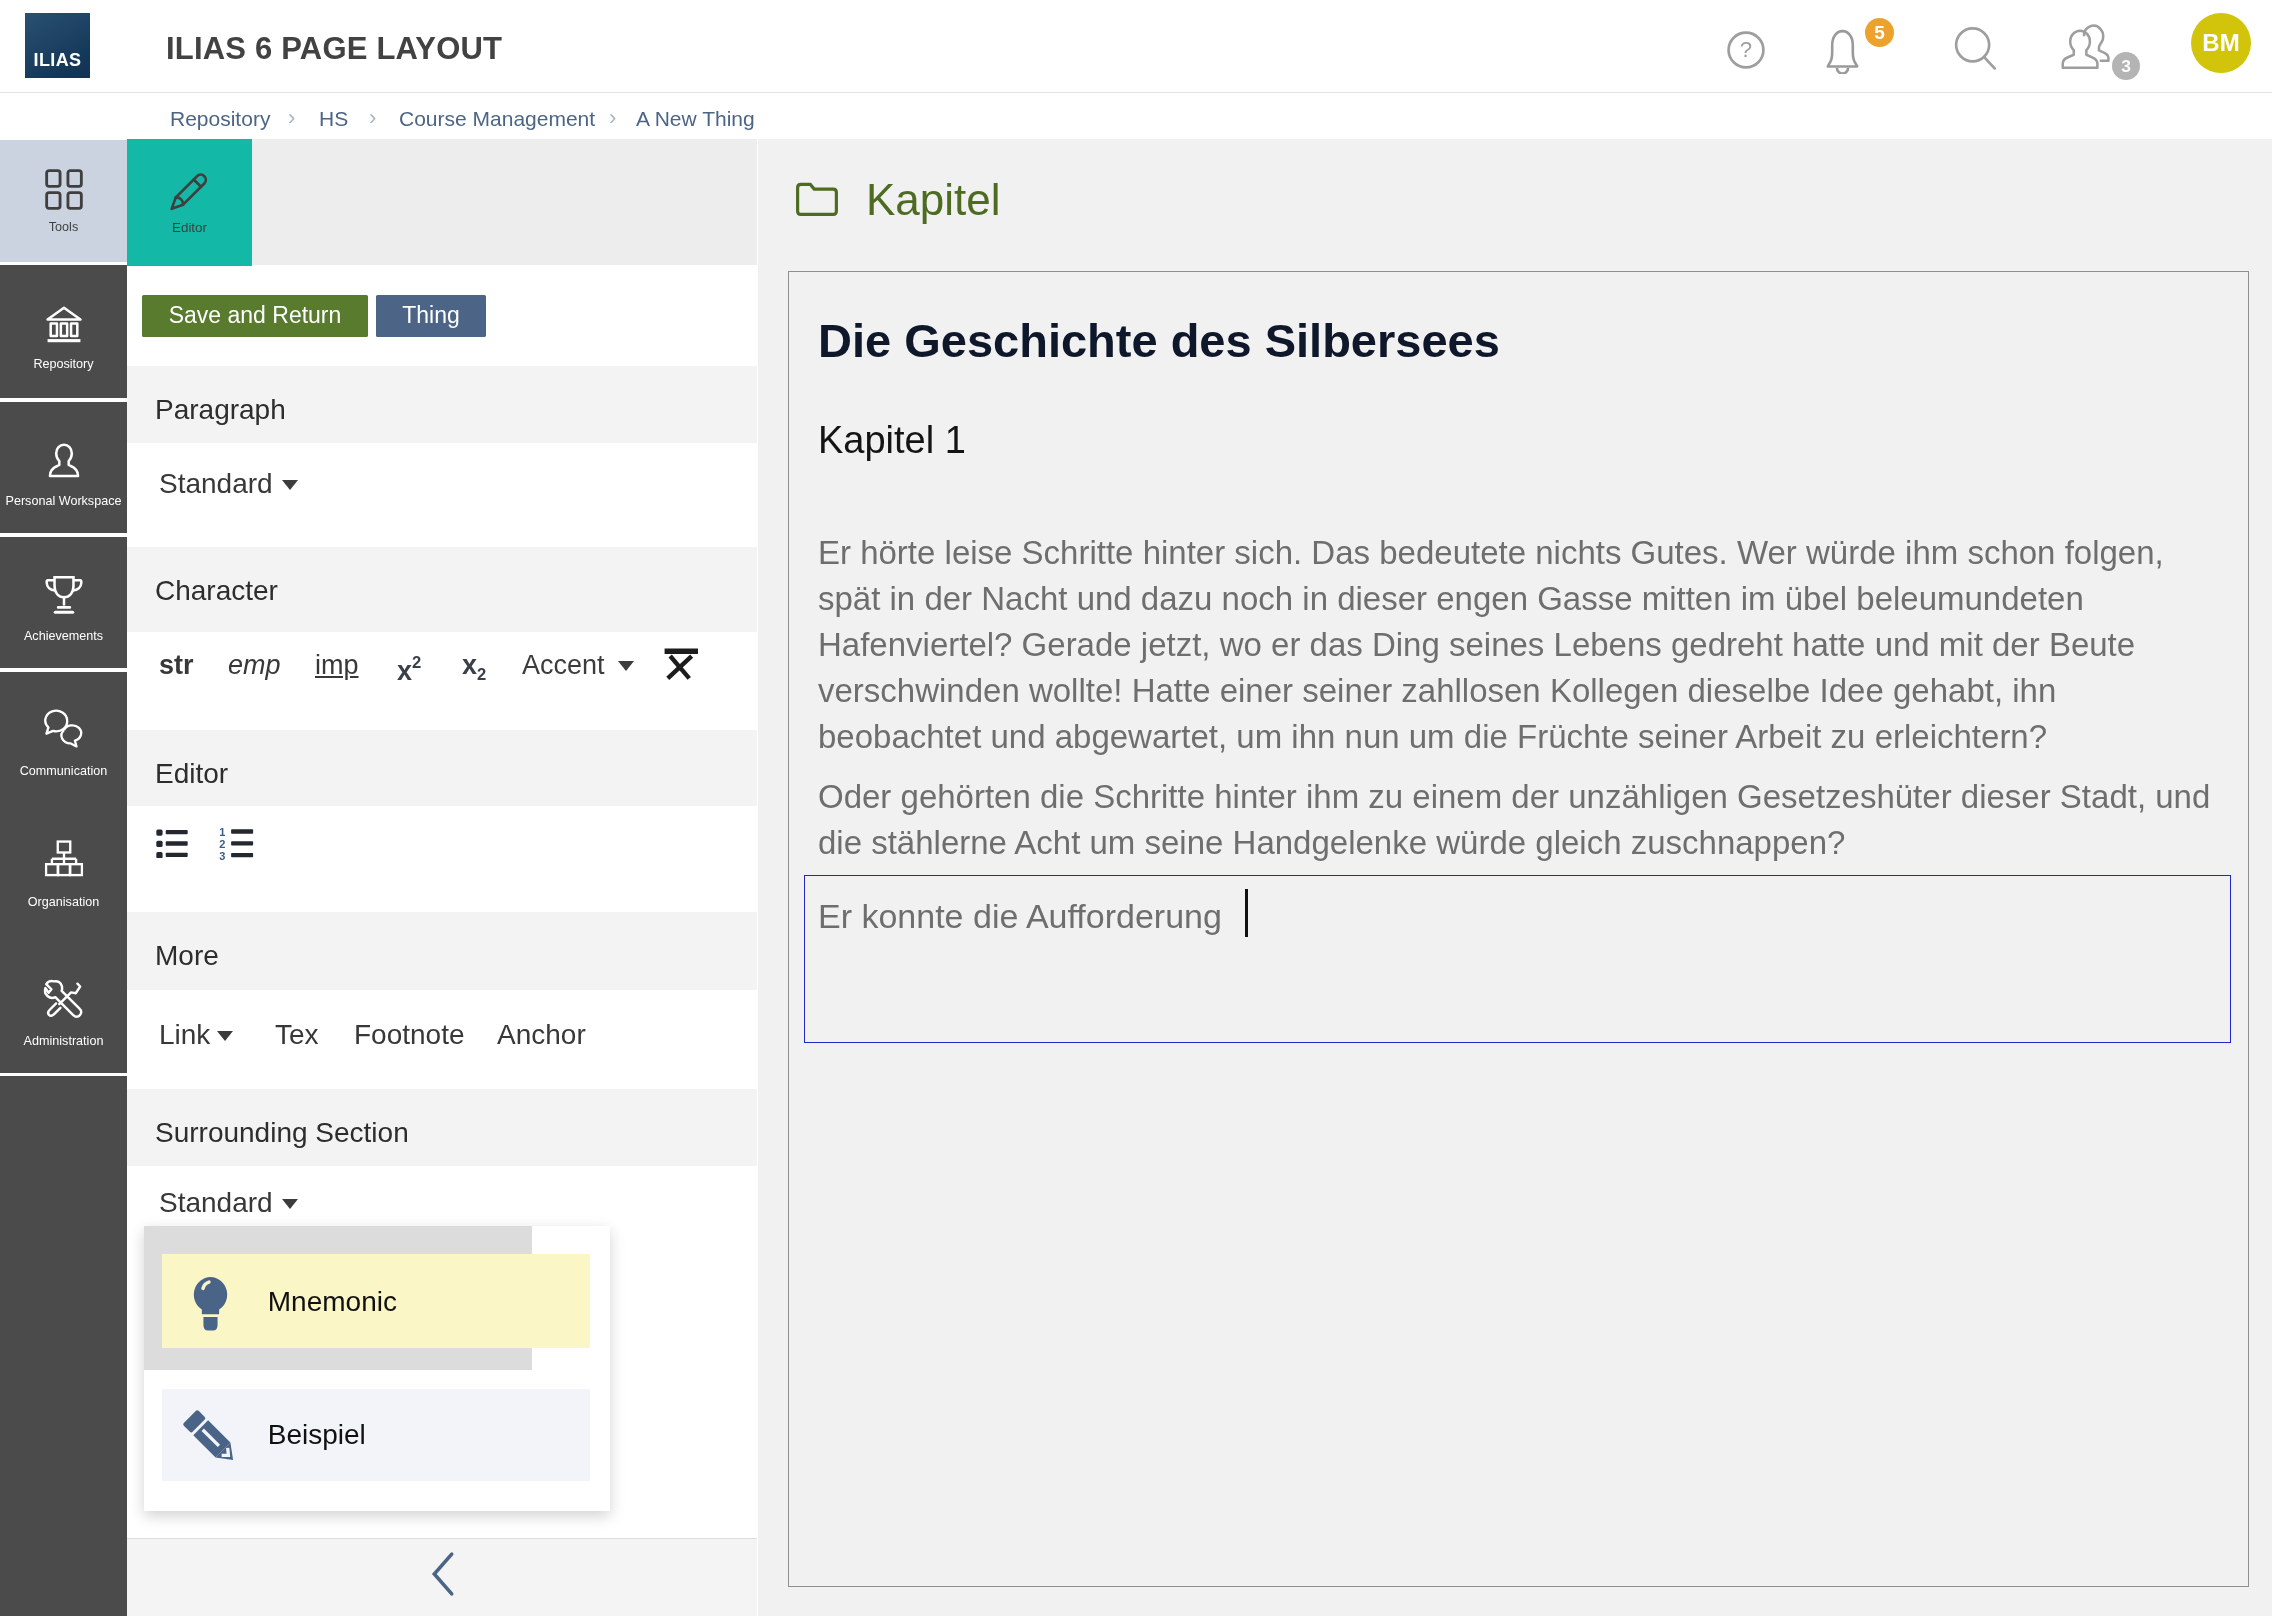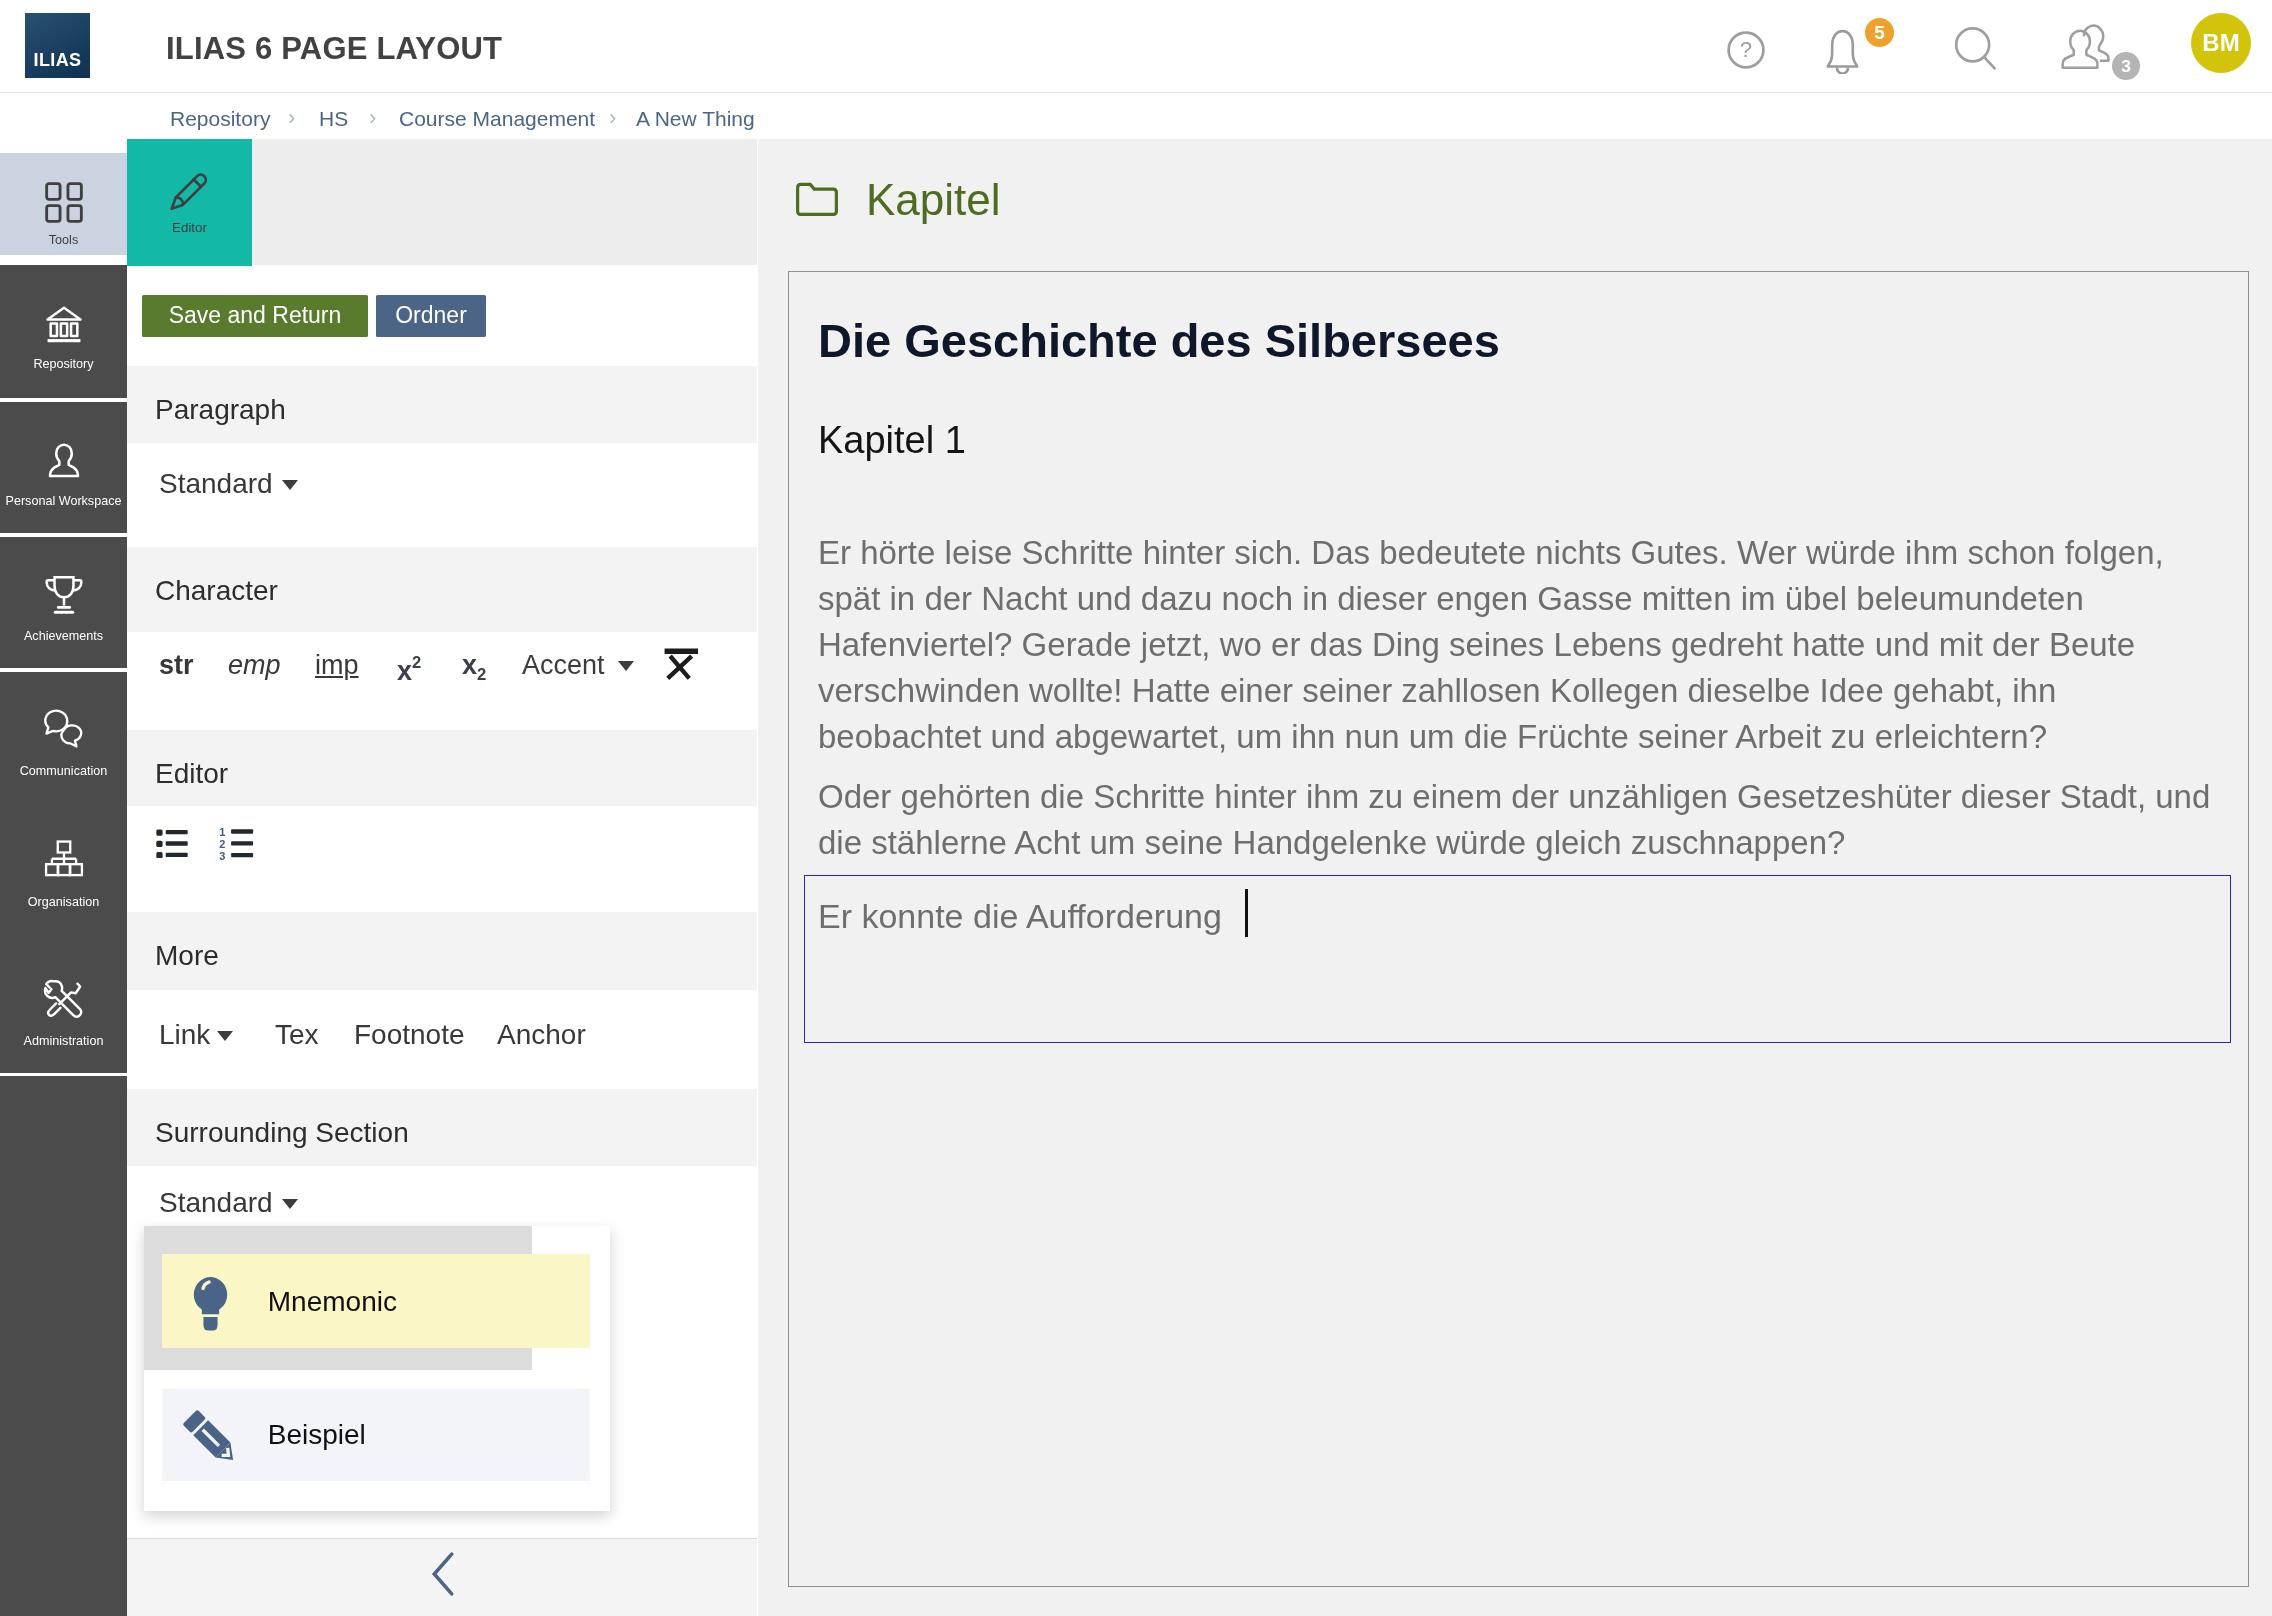"Tools" div.sbitem { height: 102px -> 122px; top: 14px -> 1px }
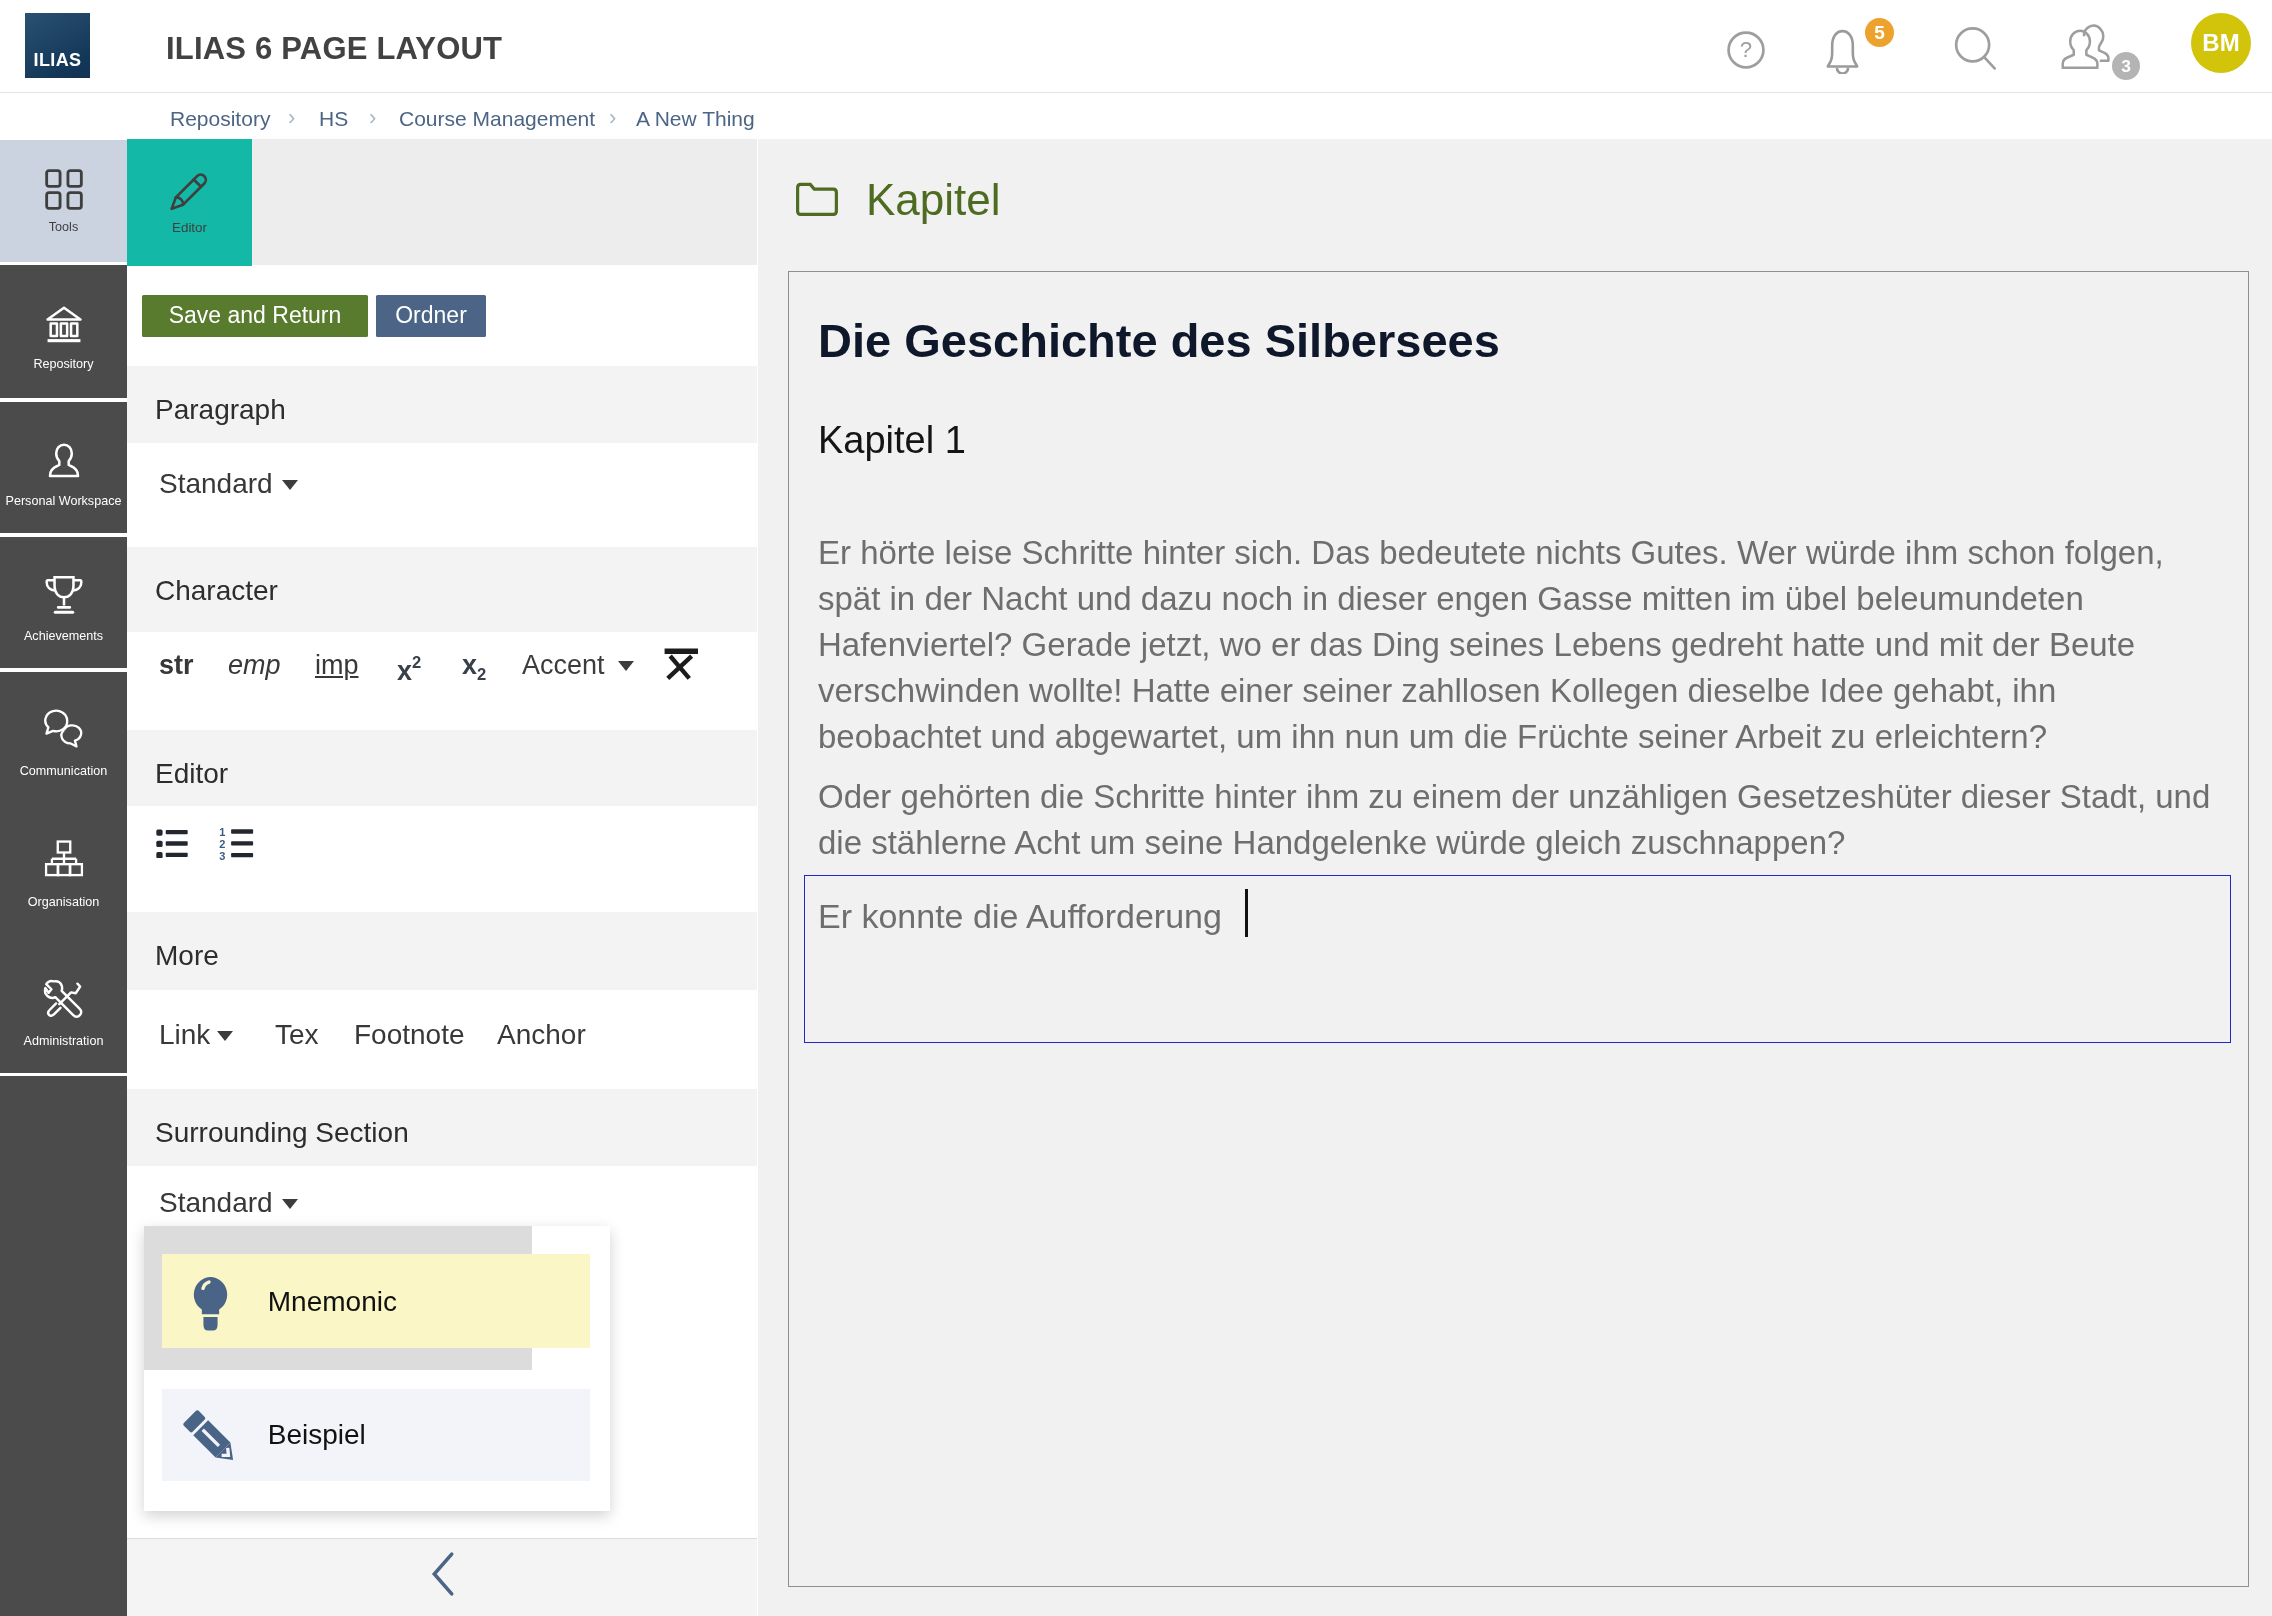"Ordner" div.btn { text: Ordner -> Thing }
